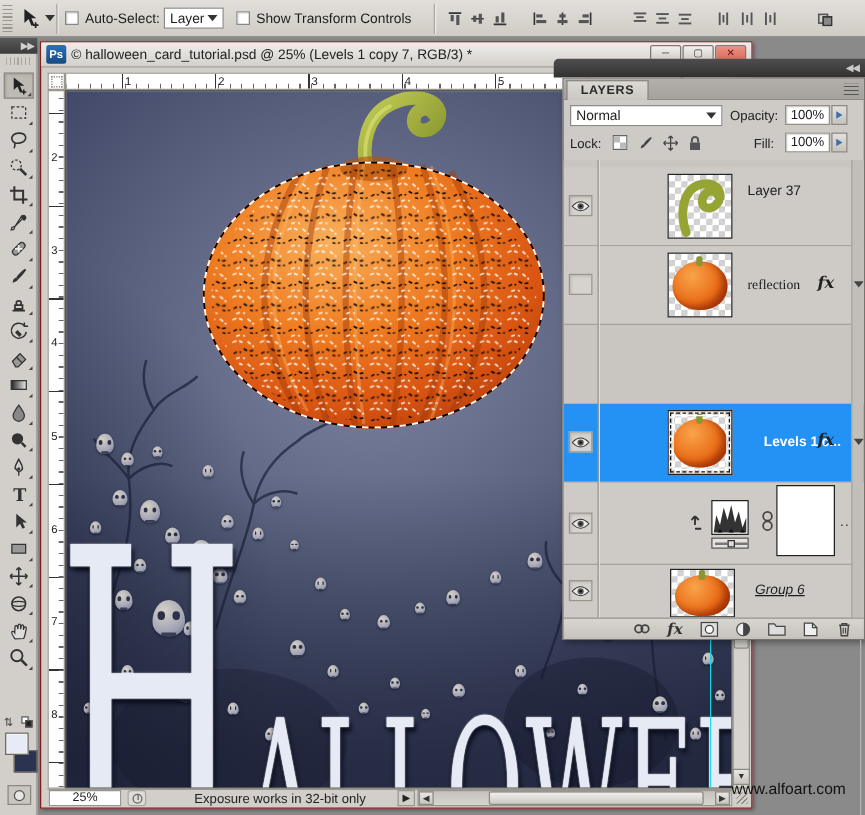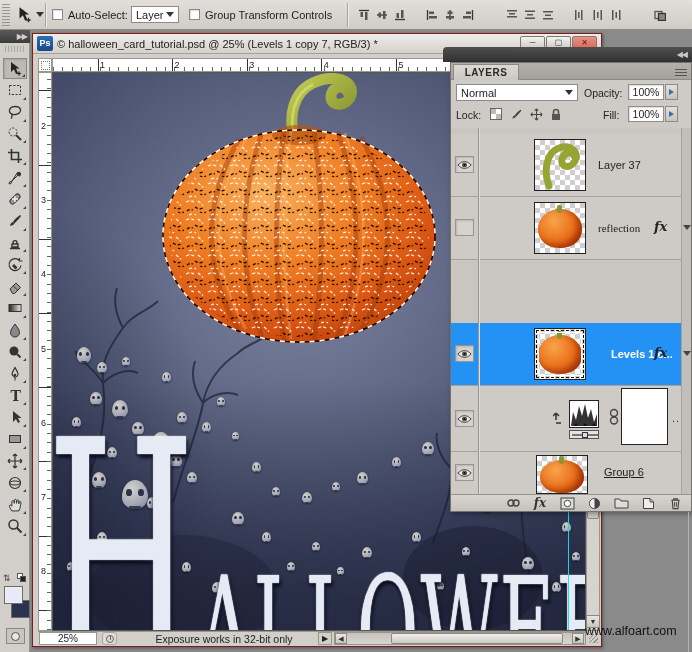"Group Transform Controls" span.opt-label { text: Group -> Show }
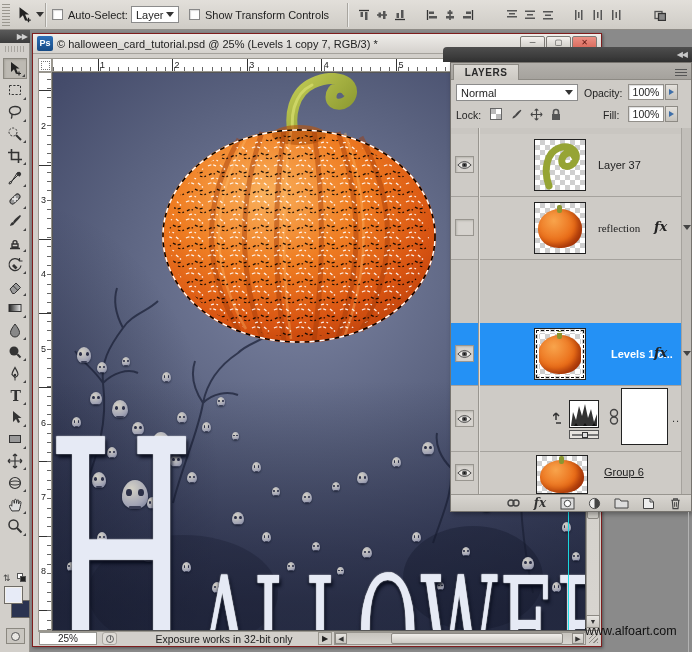"Layer 37" span.layer-name { top: 25px -> 13px }
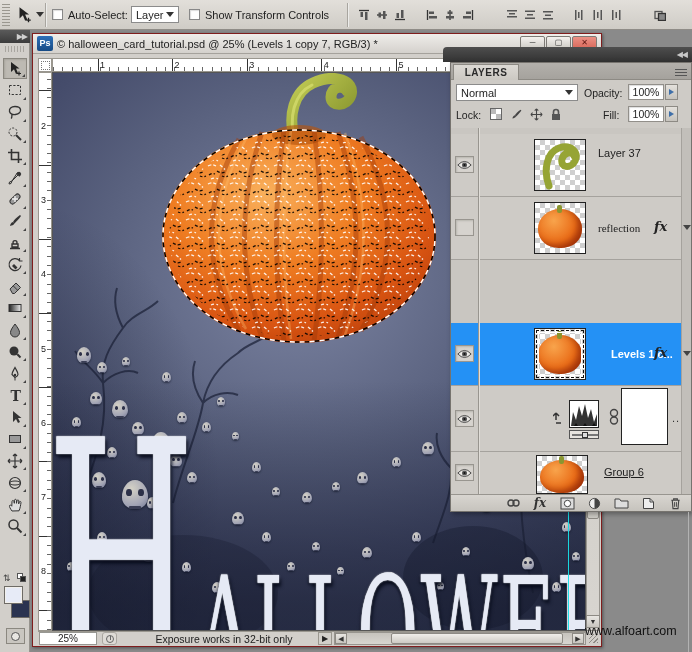"Group 6" div.layer-row { font-style: none -> italic }
